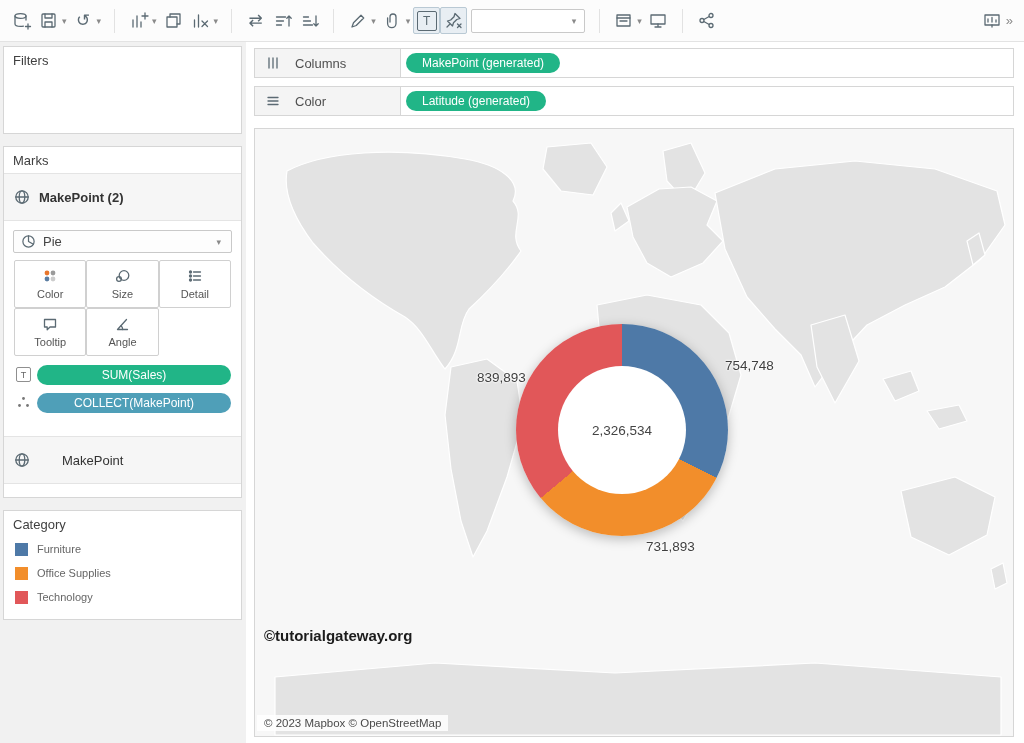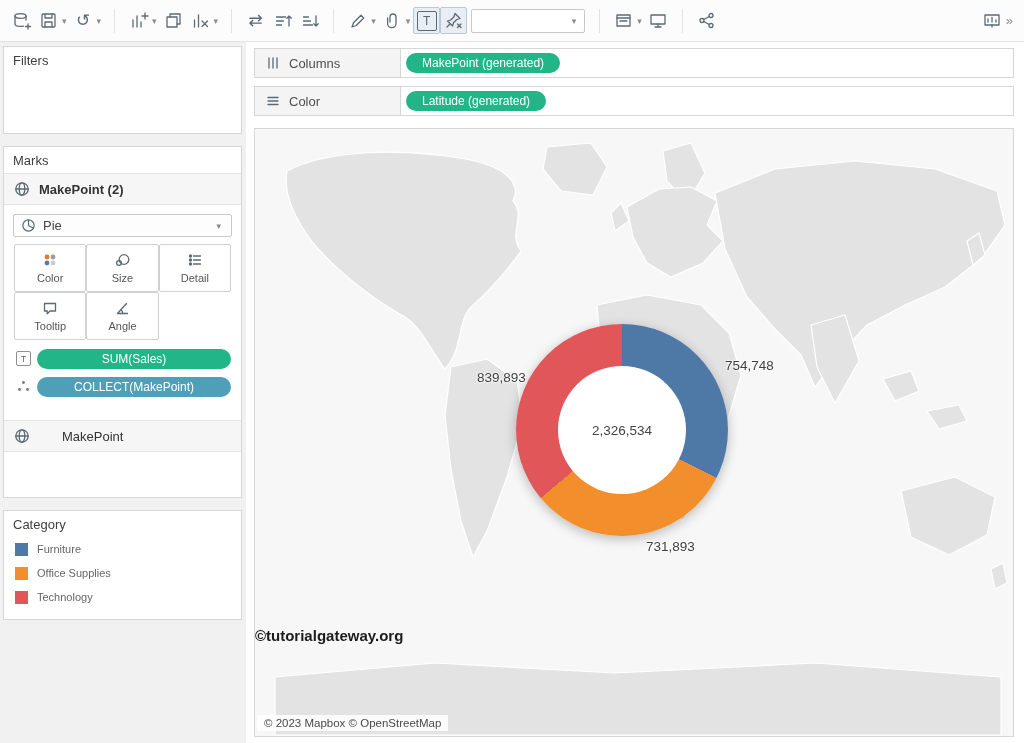"Columns" .shelf-label { gap: 9px -> 15px }
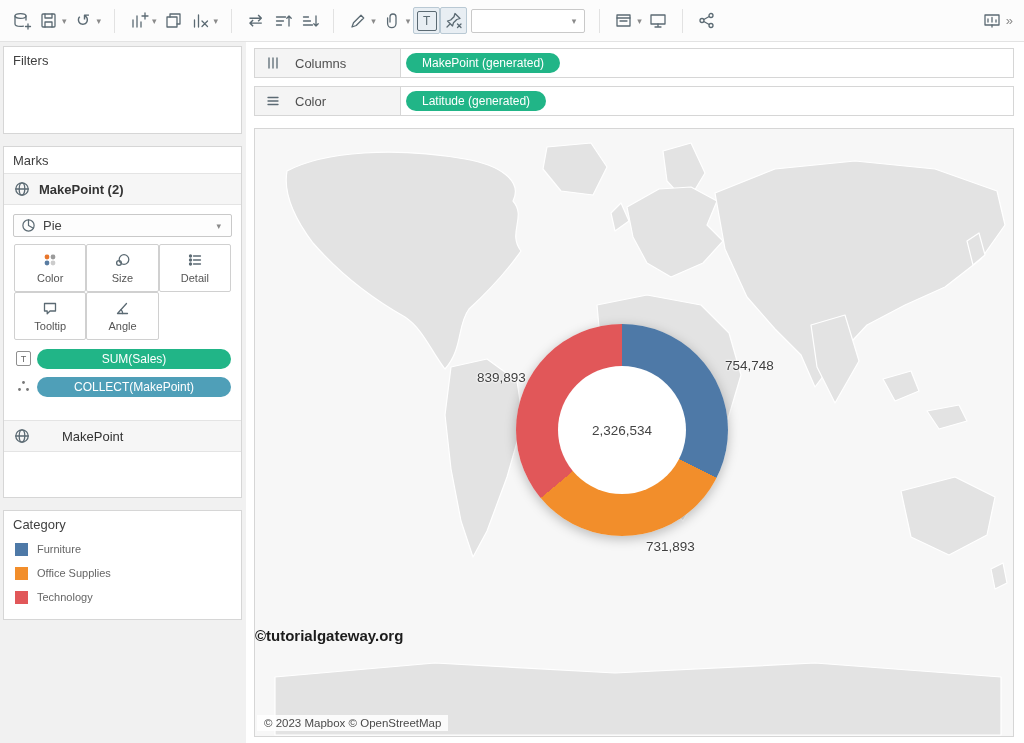"MakePoint (2)" .layer-row { height: 32px -> 48px }
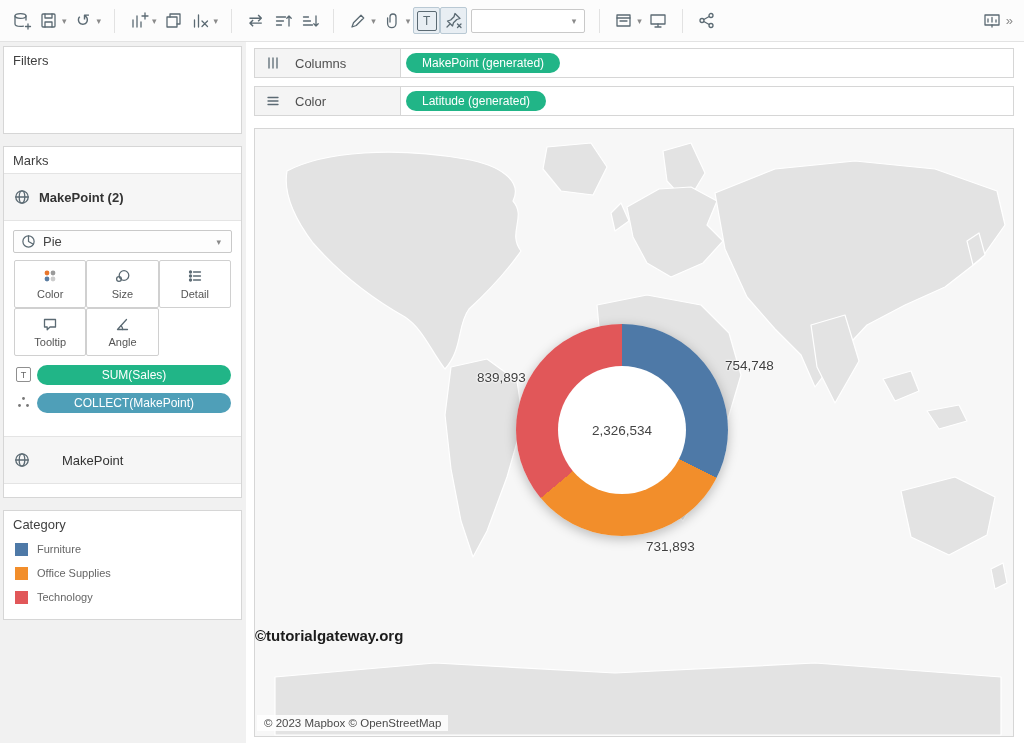"©tutorialgateway.org" .watermark { left: 0 -> 9px }
